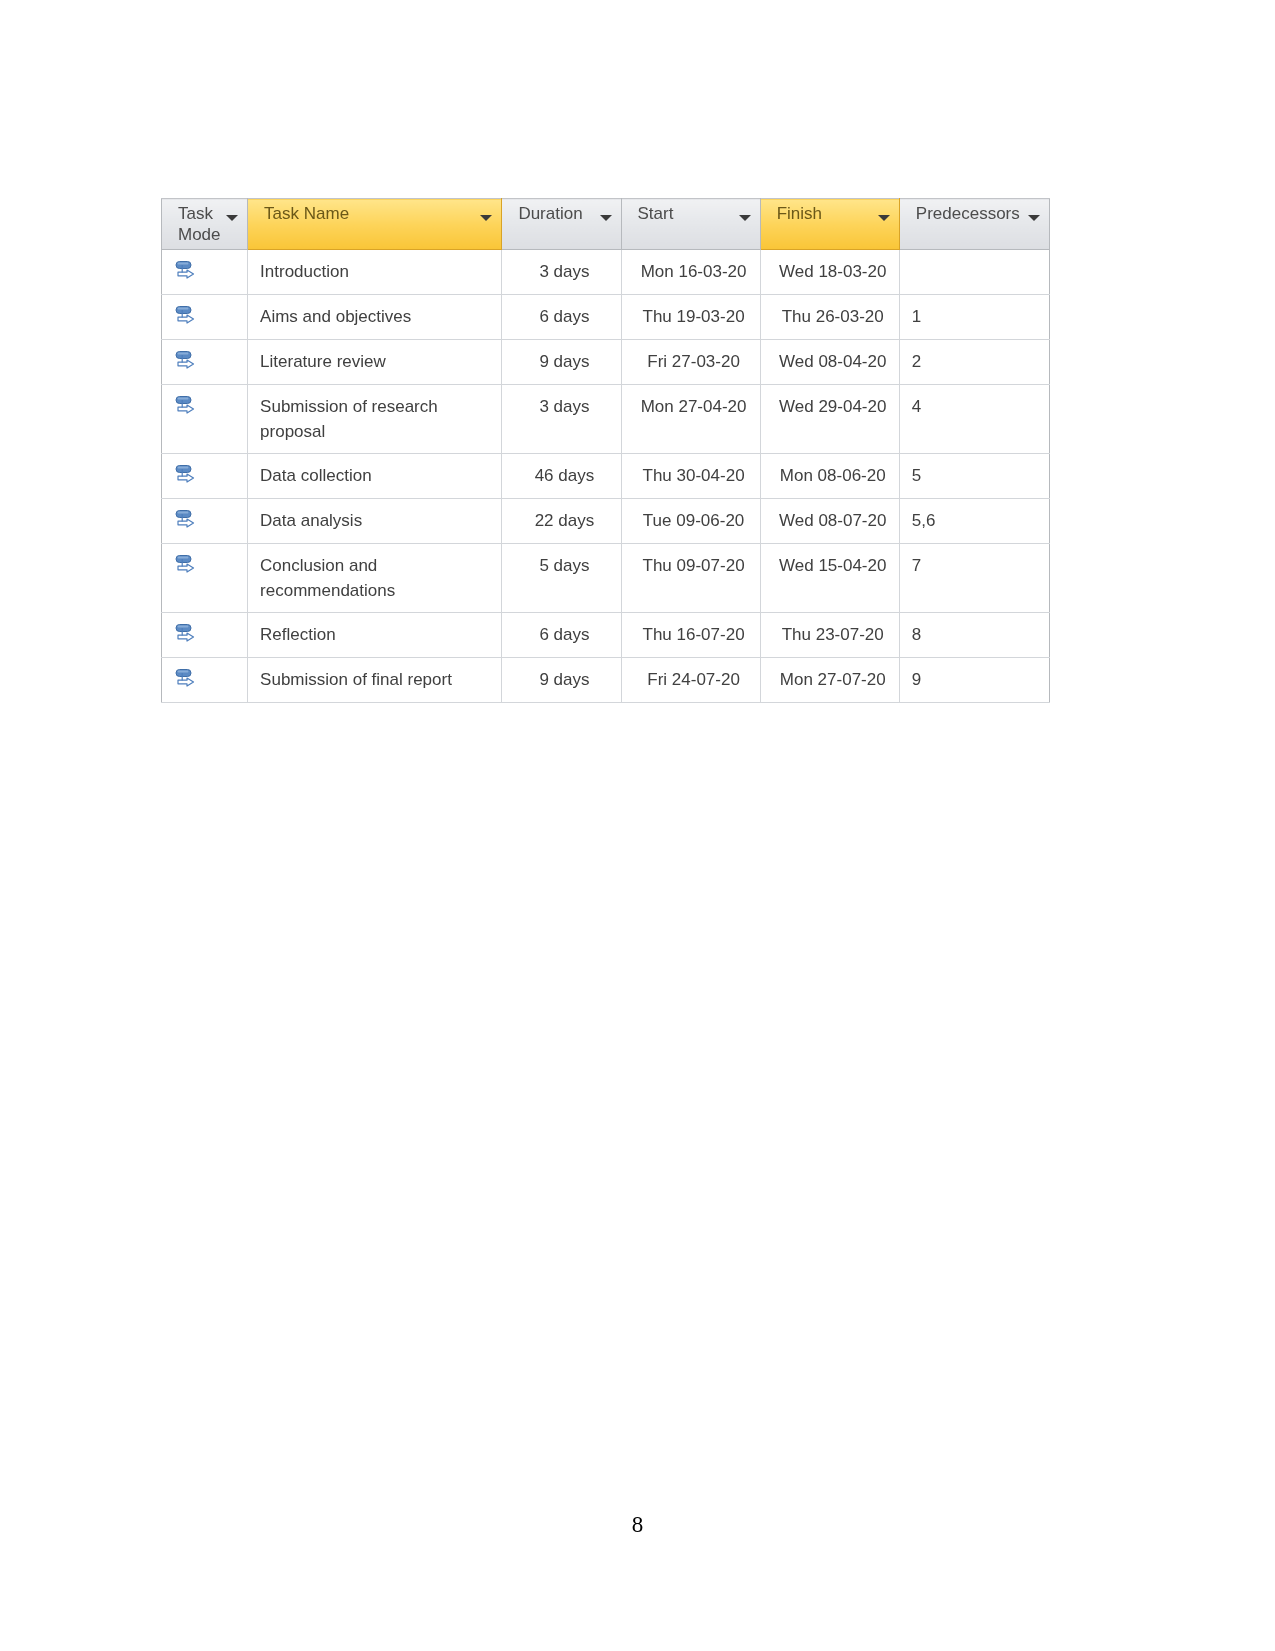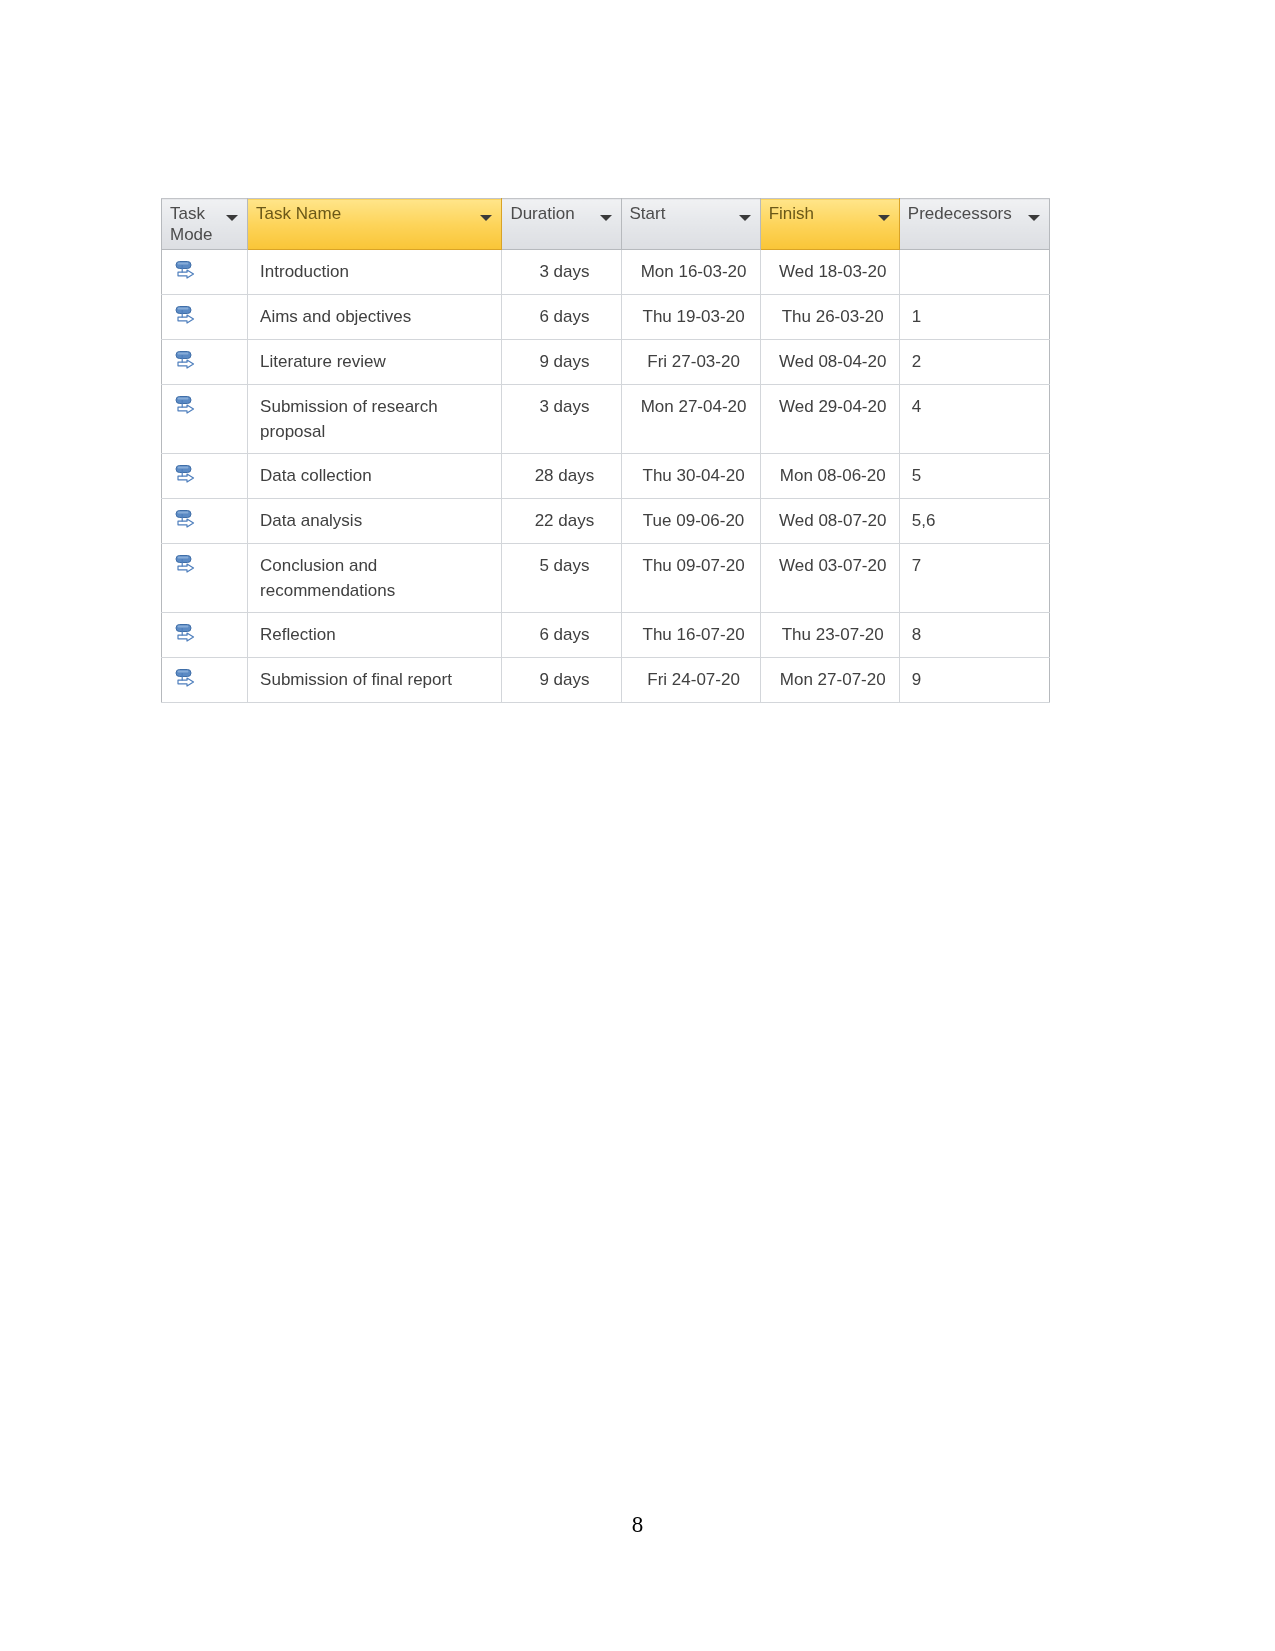"Task Mode" .project-table th { padding: 4px 7px 4px 8px -> 4px 7px 4px 16px }
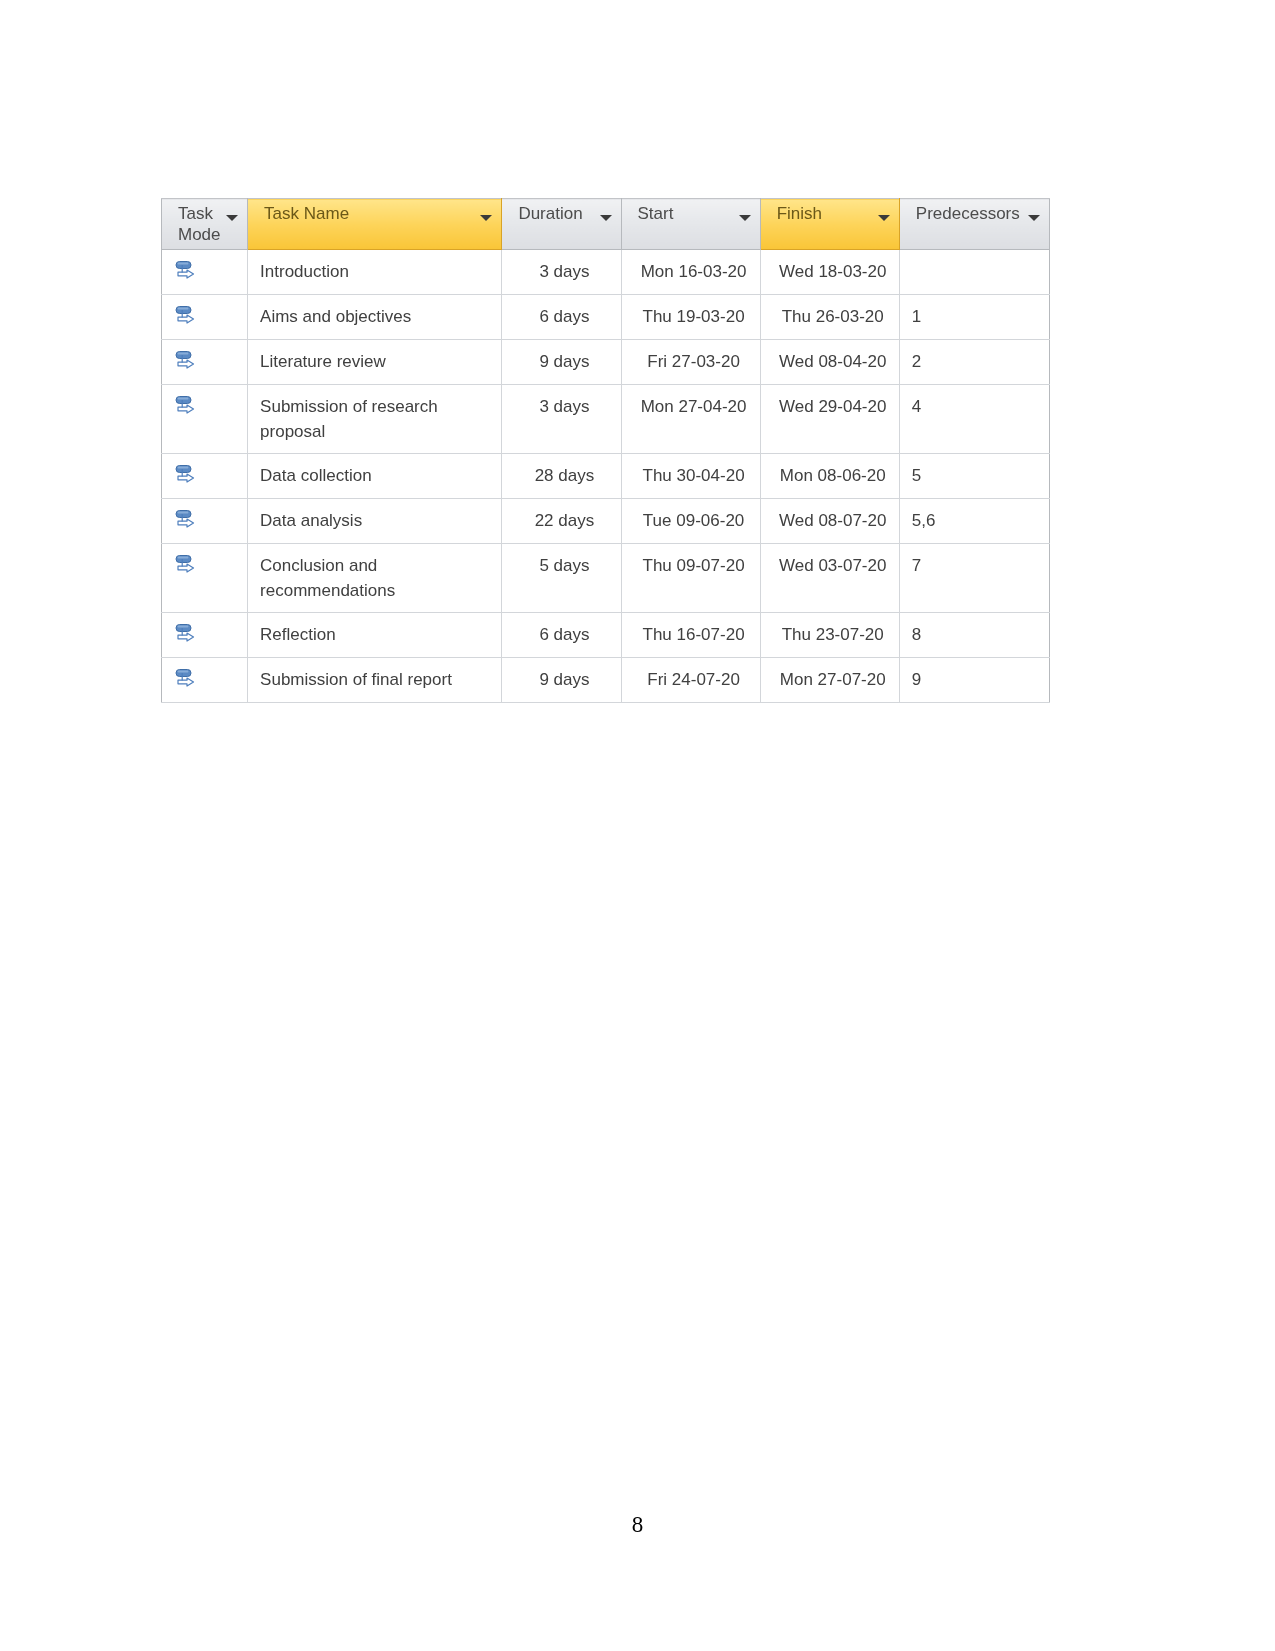"28 days" td.c-dur { text: 28 -> 46 }
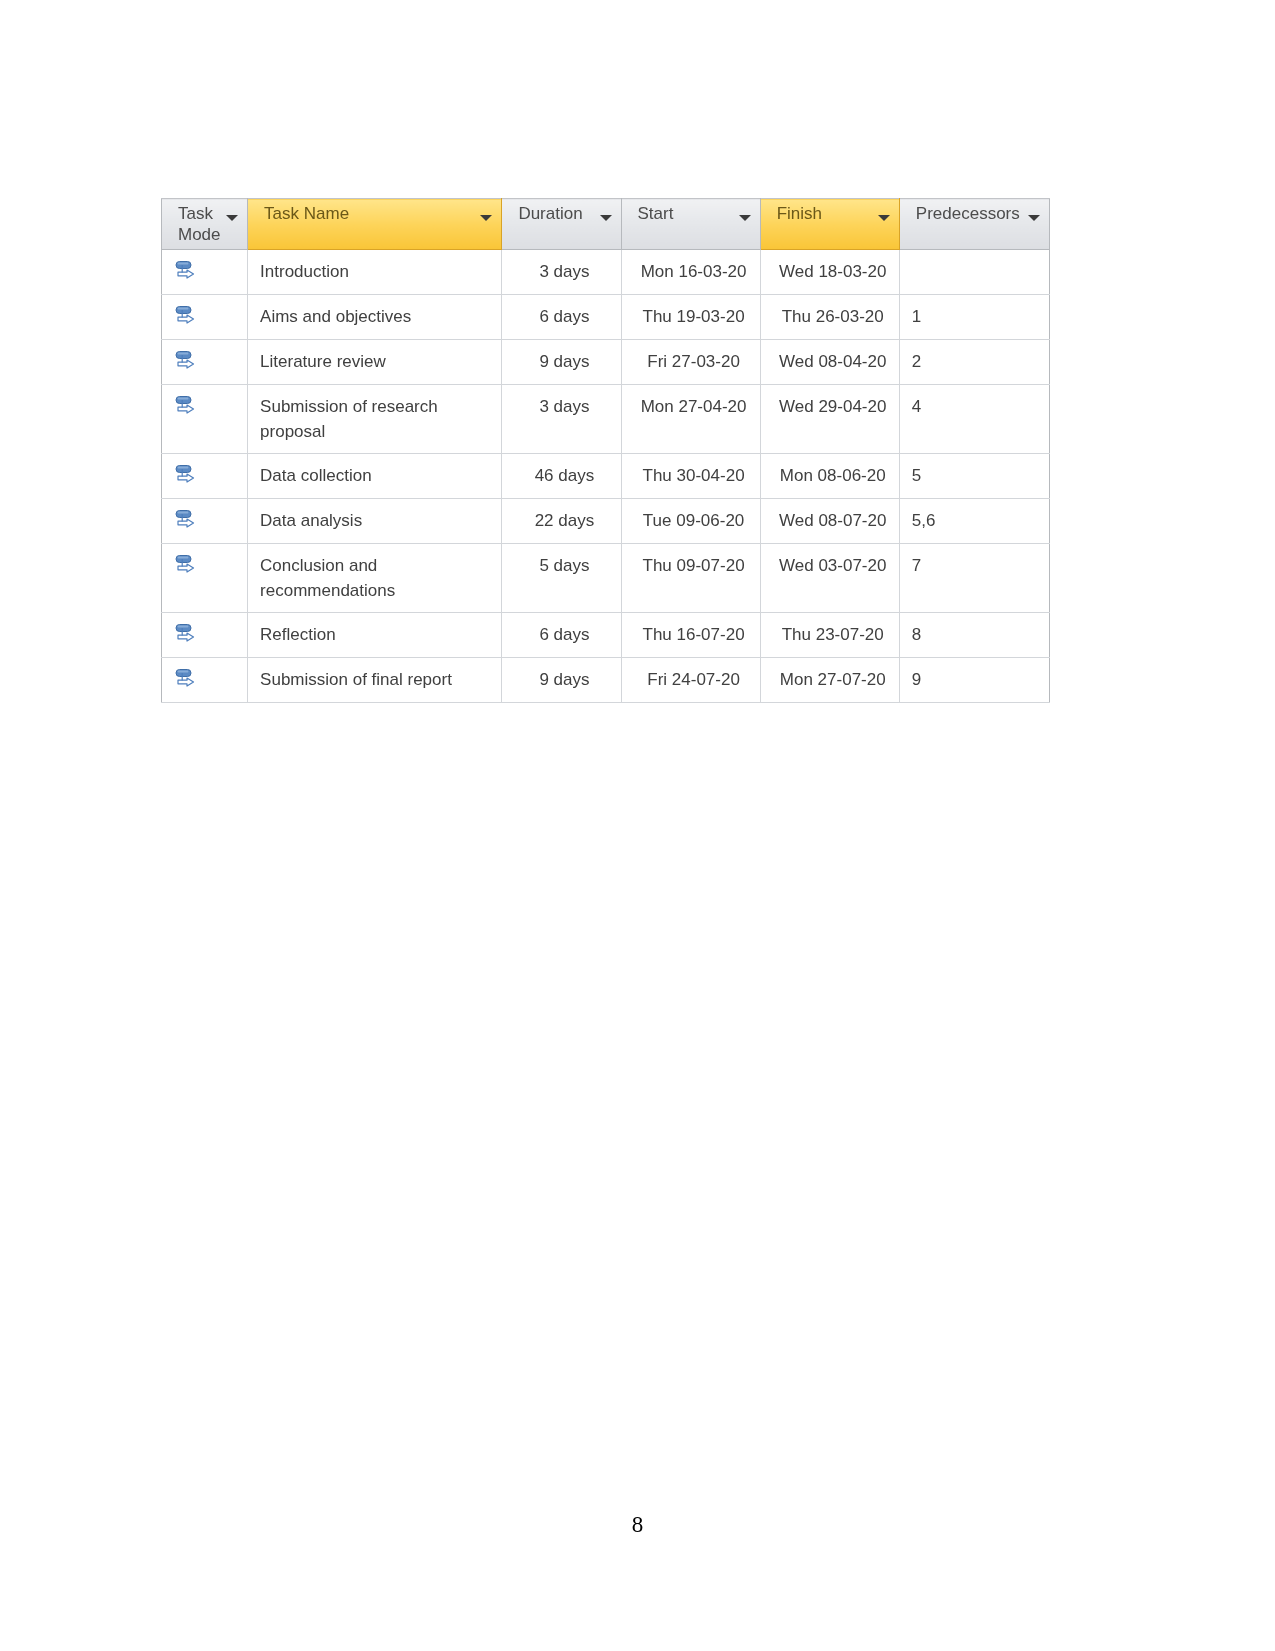"Wed 03-07-20" td.c-finish { text: 03-07-20 -> 15-04-20 }
